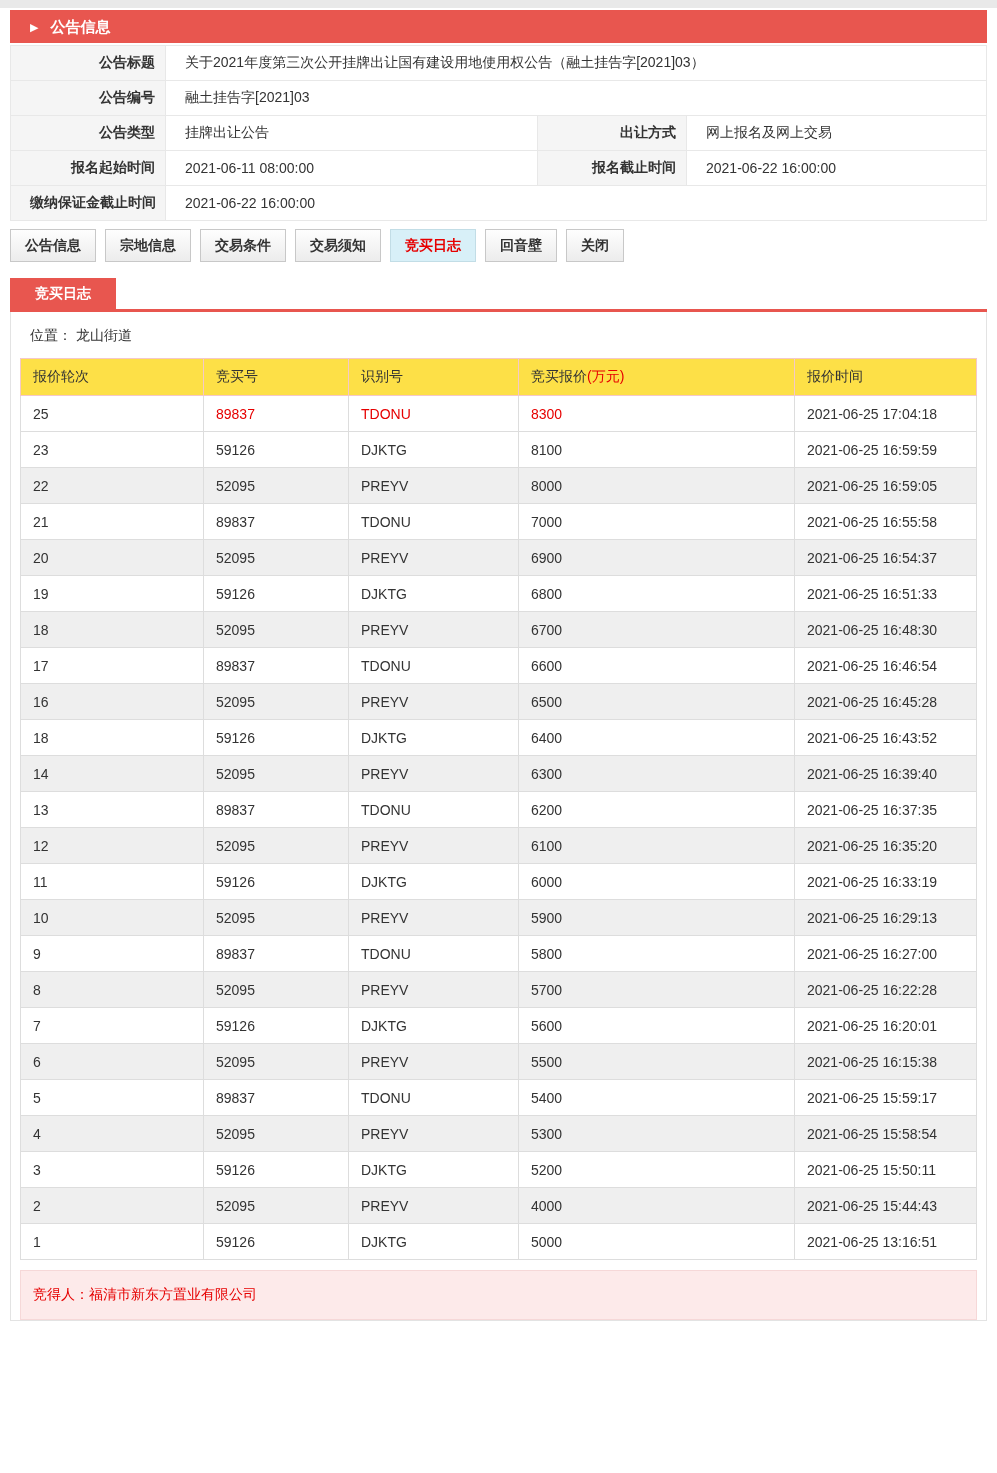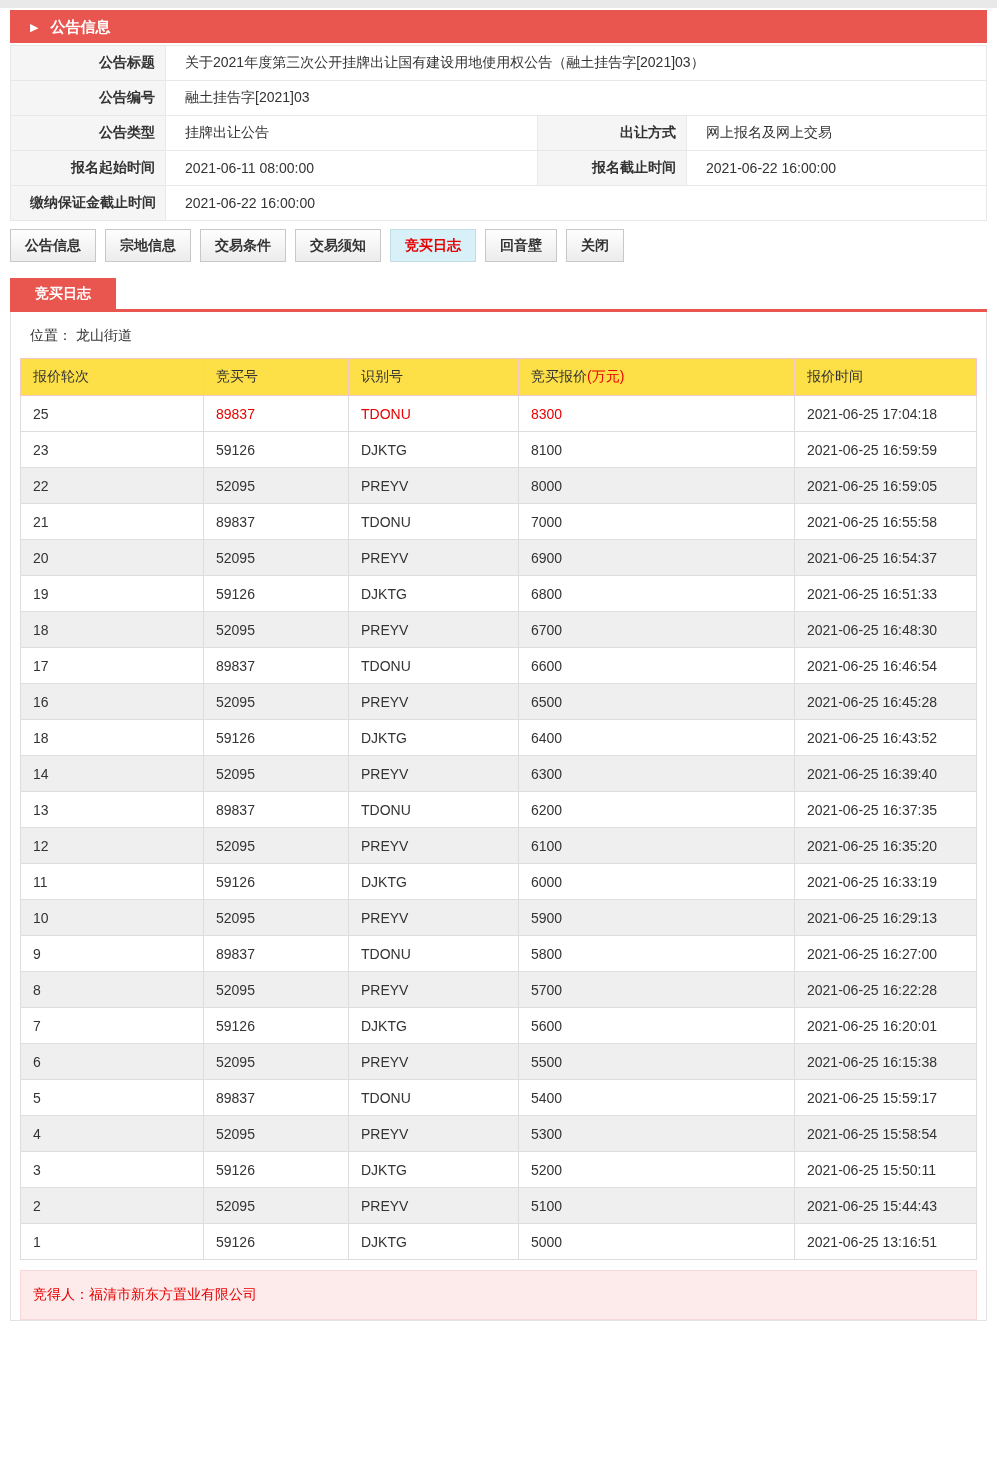"5100" td { text: 5100 -> 4000 }
